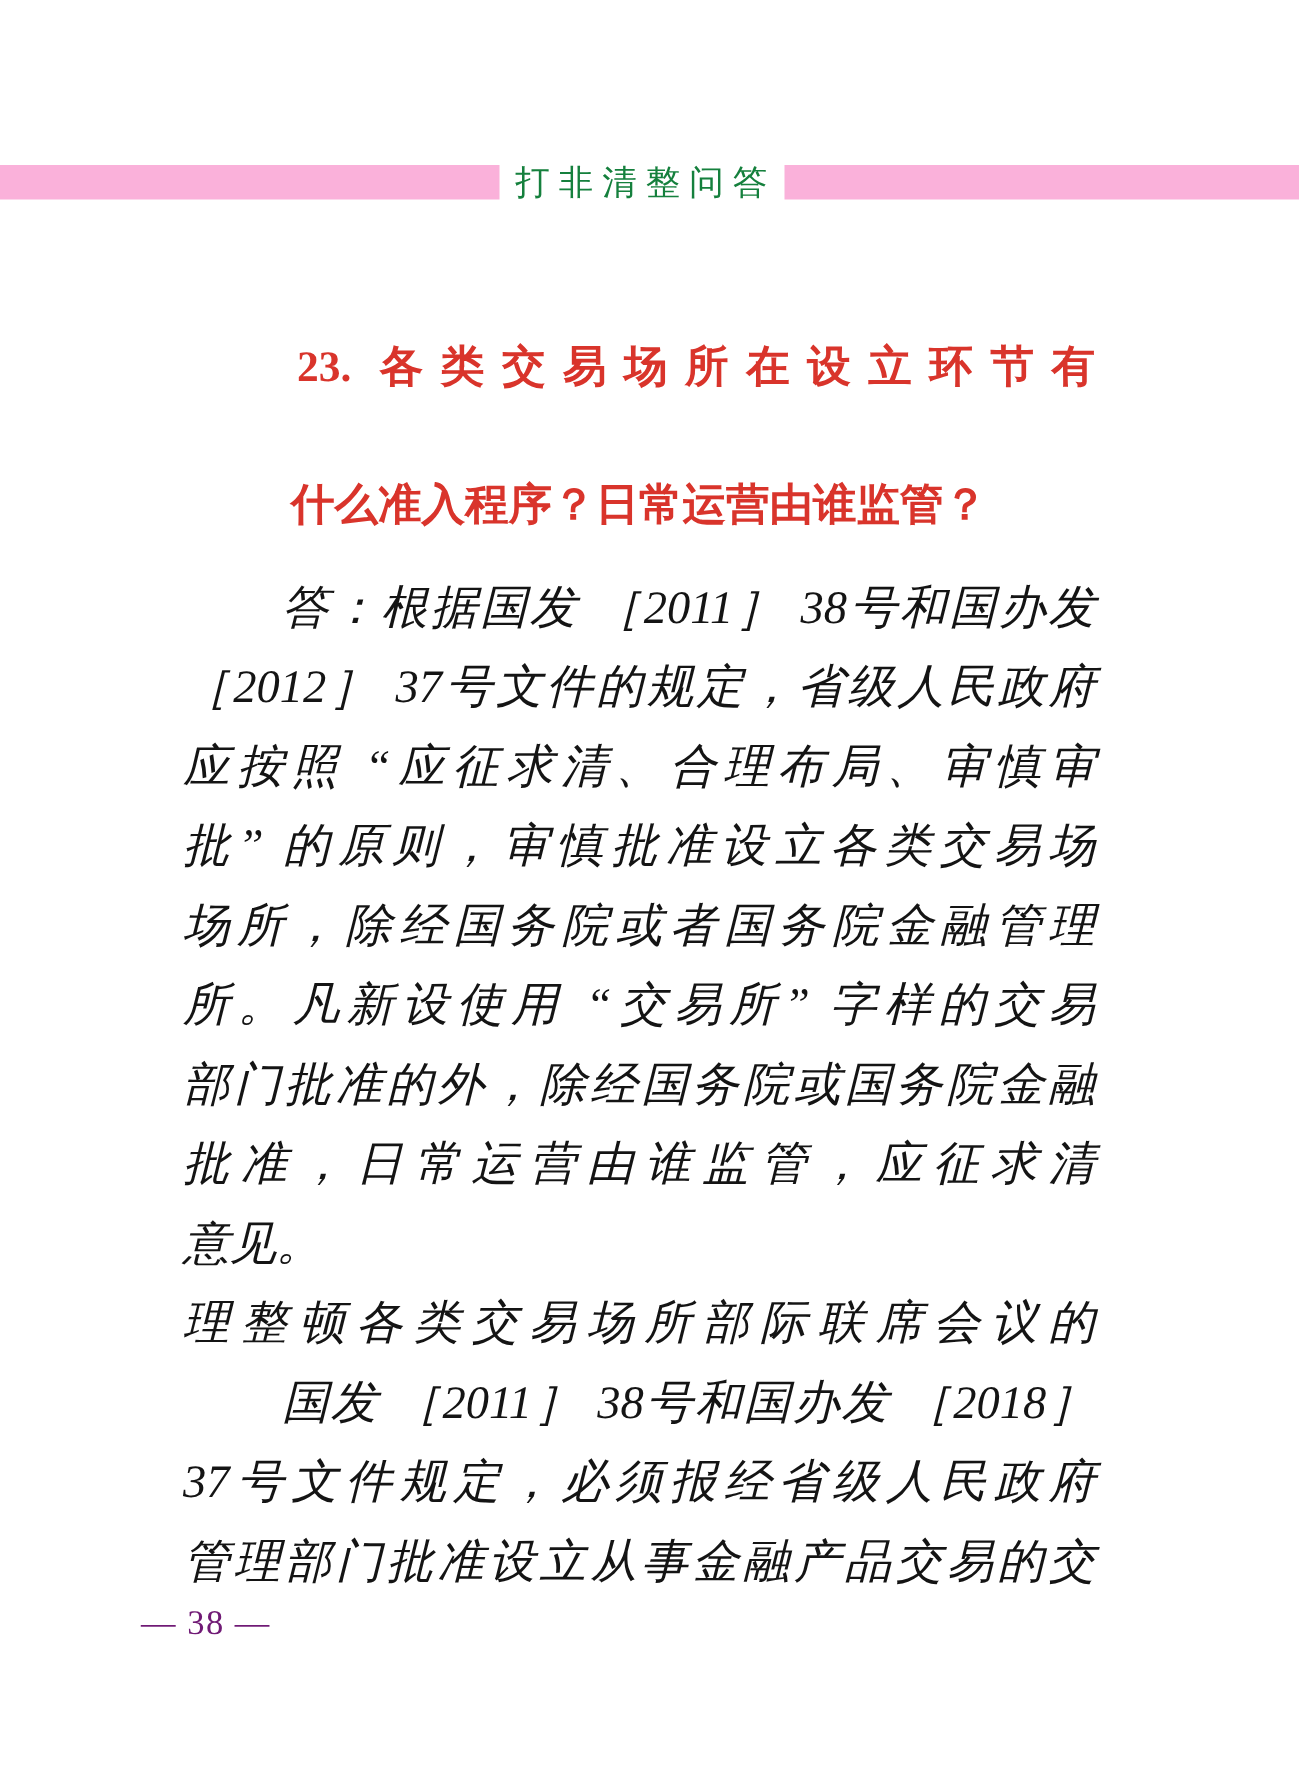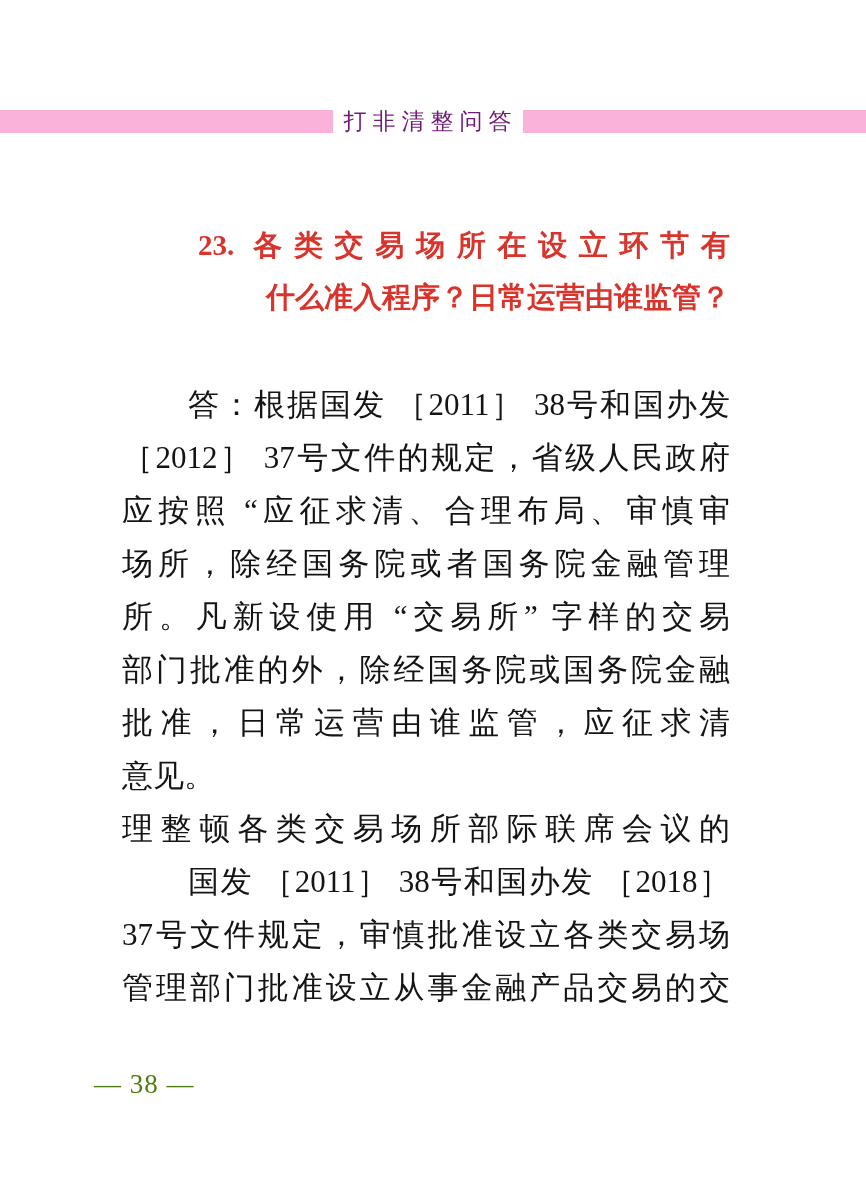"打非清整问答" .head-title { color: #701a75 -> #15803d }
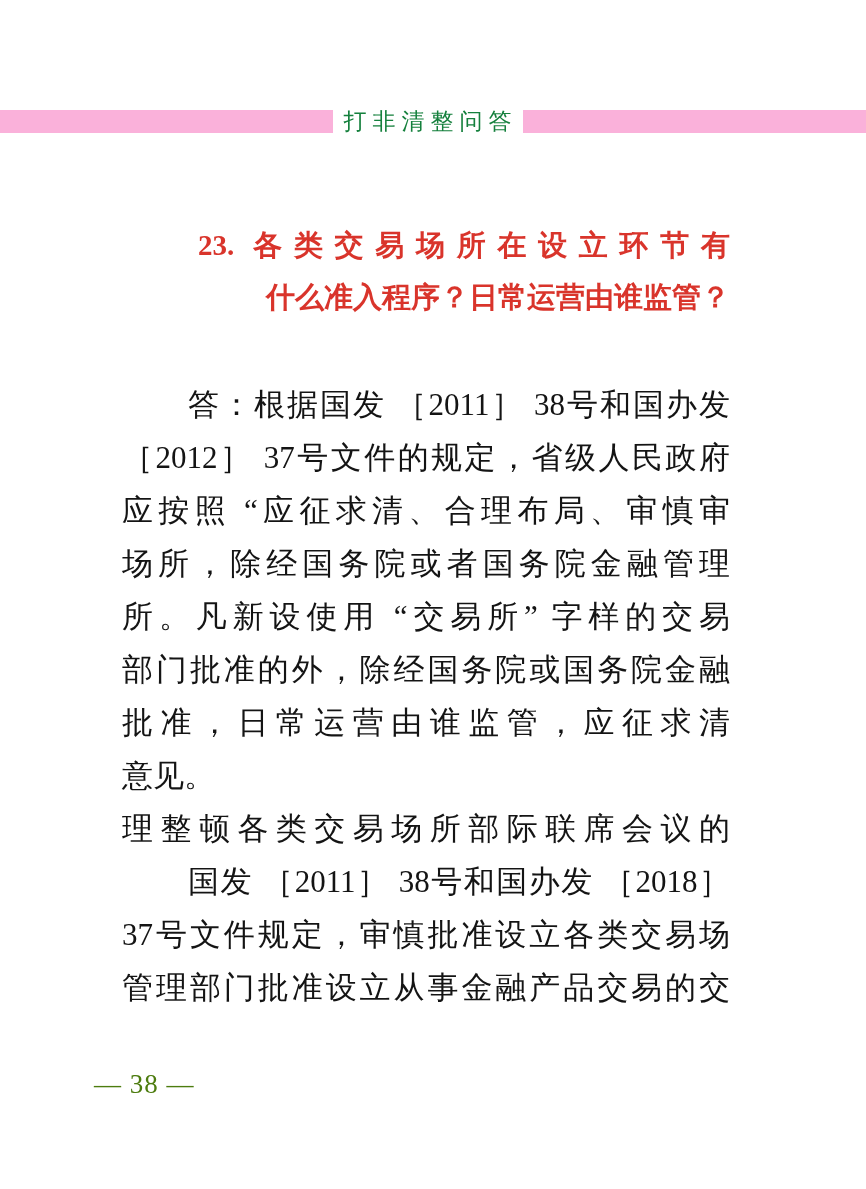"什么准入程序？日常运营由谁监管？" .q-line2 { margin-top: none -> 40px; text-align: right -> center }
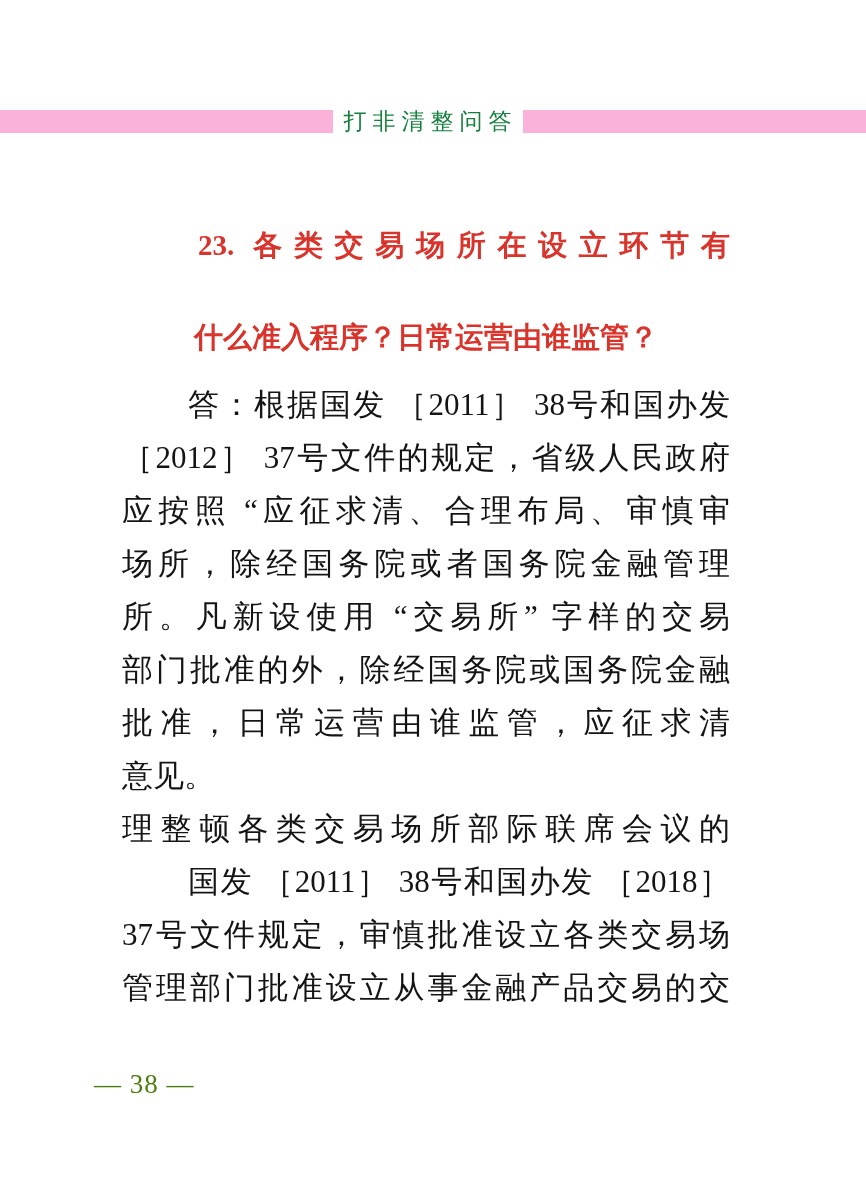"答：根据国发 ［2011］ 38号和国办发" .bline { font-style: none -> italic }
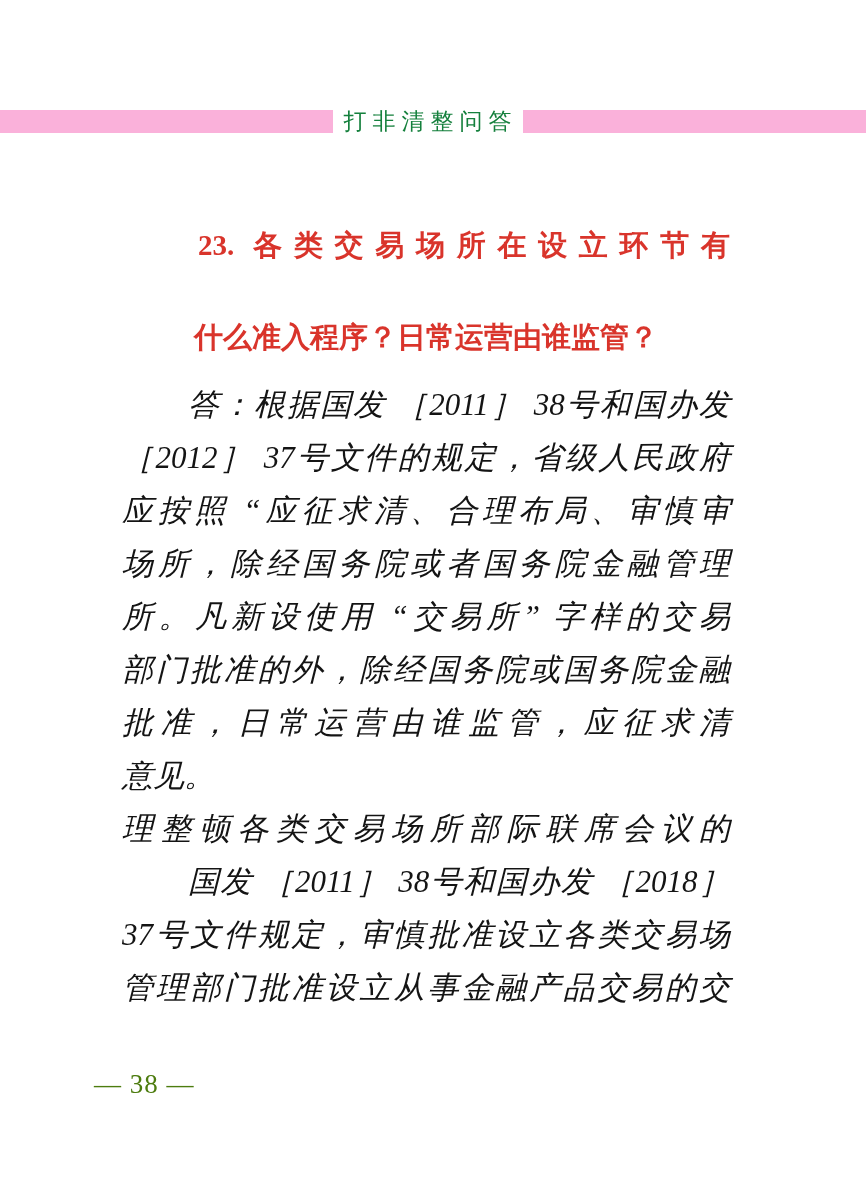"批” 的原则，审慎批准设立各类交易场" div.bline { html: none -> <div>批” 的原则，审慎批准设立各类交易场</div> }
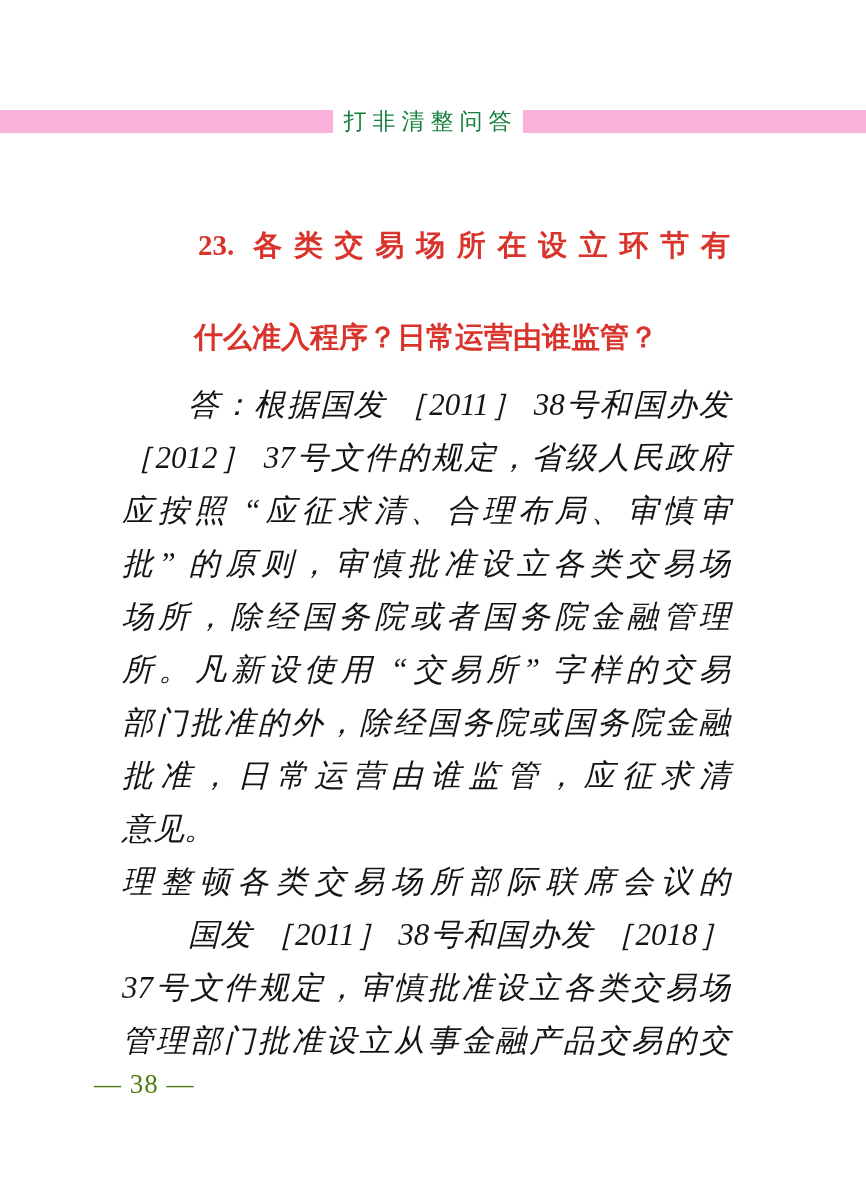"37号文件规定，审慎批准设立各类交易场" div.bline { text: 审慎批准设立各类交易场 -> 必须报经省级人民政府 }
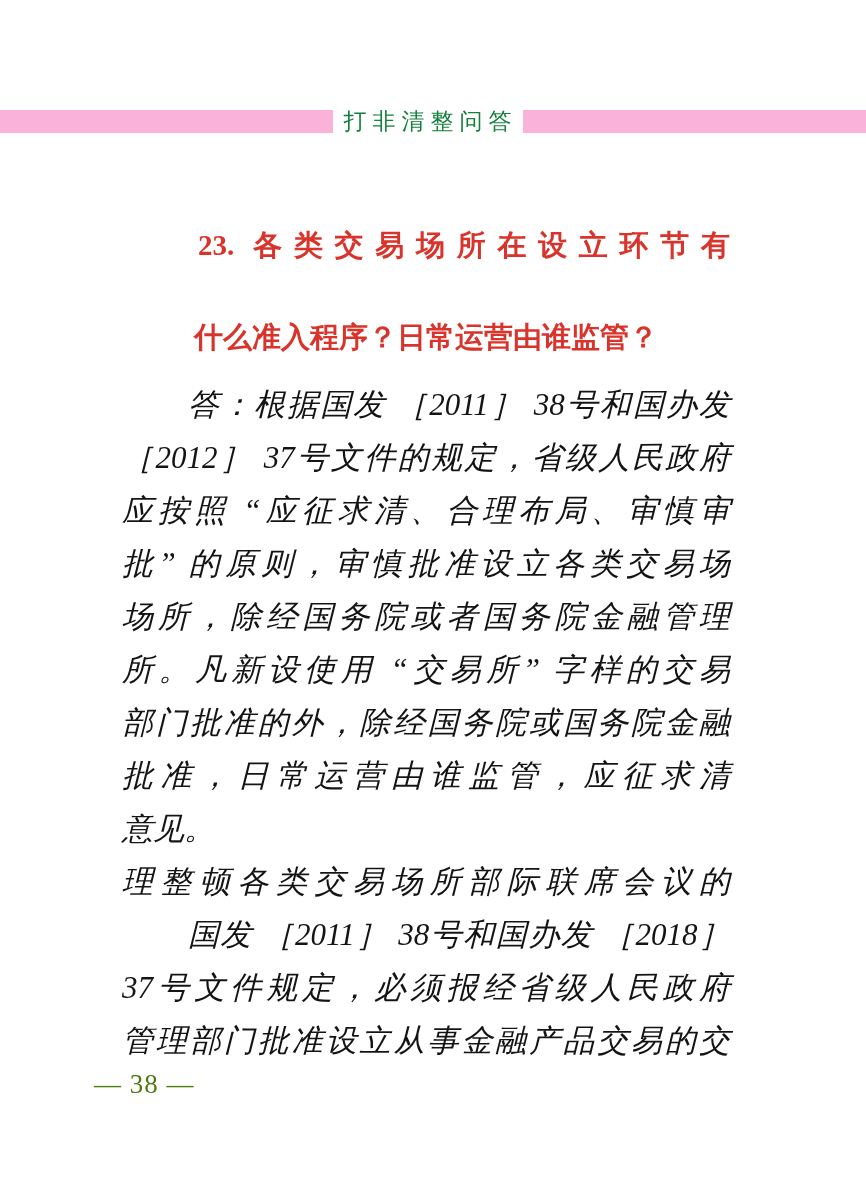"— 38 —" .footer { color: #4d7c0f -> #701a75; font-size: 27px -> 23px }
